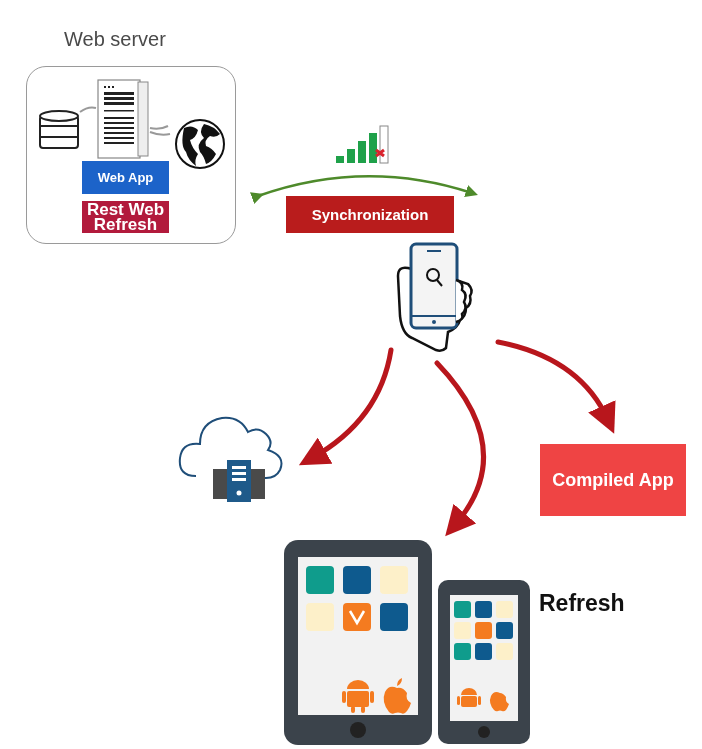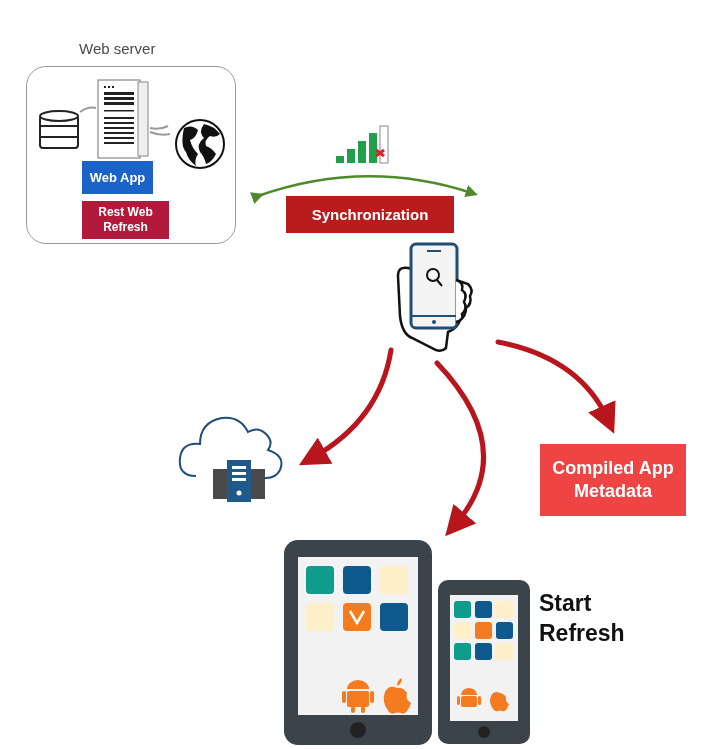"Web server" #ws-label { font-size: 15px -> 20px; margin-left: 15px -> none; top: 40px -> 28px }
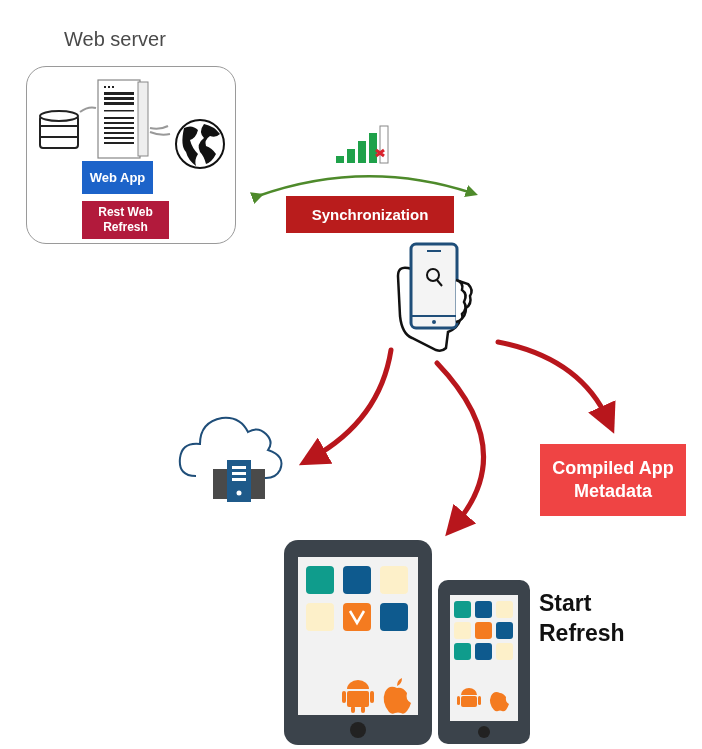"Web App" #webapp { width: 71px -> 87px }
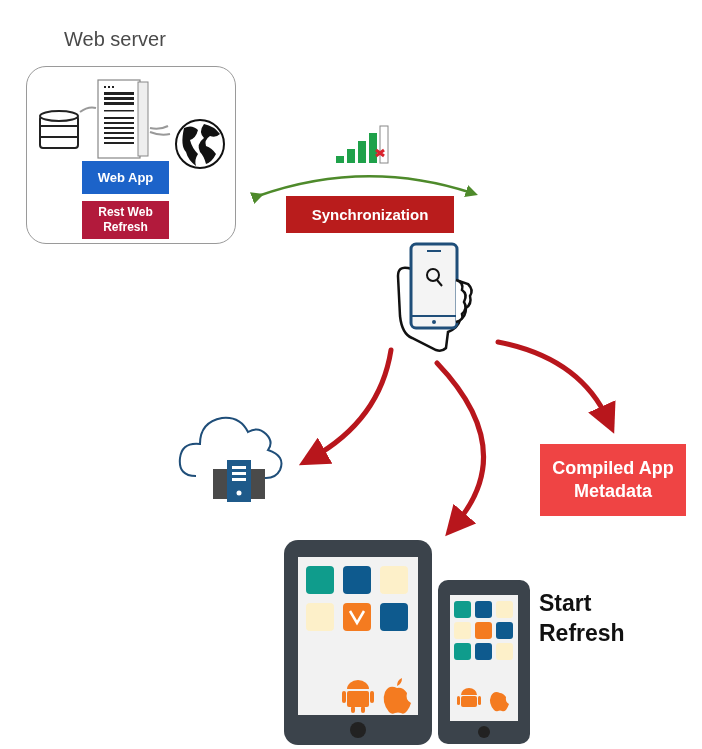"Rest Web" #rest { font-size: 12px -> 17px; height: 38px -> 32px }
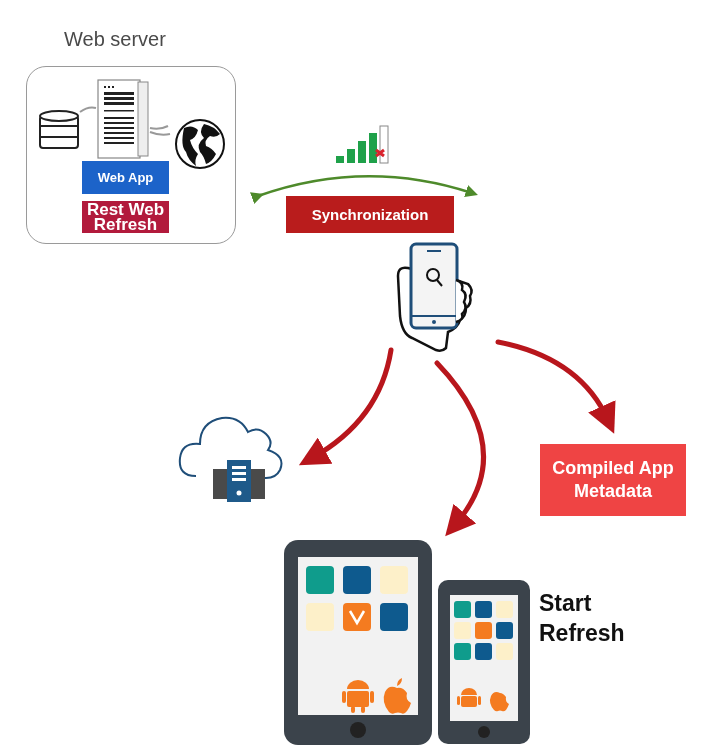"Metadata" div { html: <div>Metadata</div> -> none }
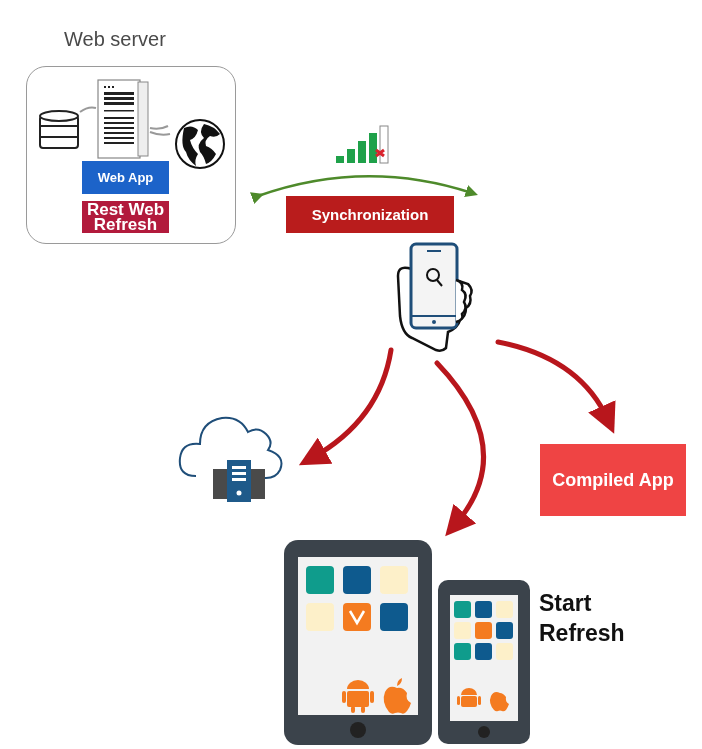"Start" div { html: <div>Start</div> -> none }
